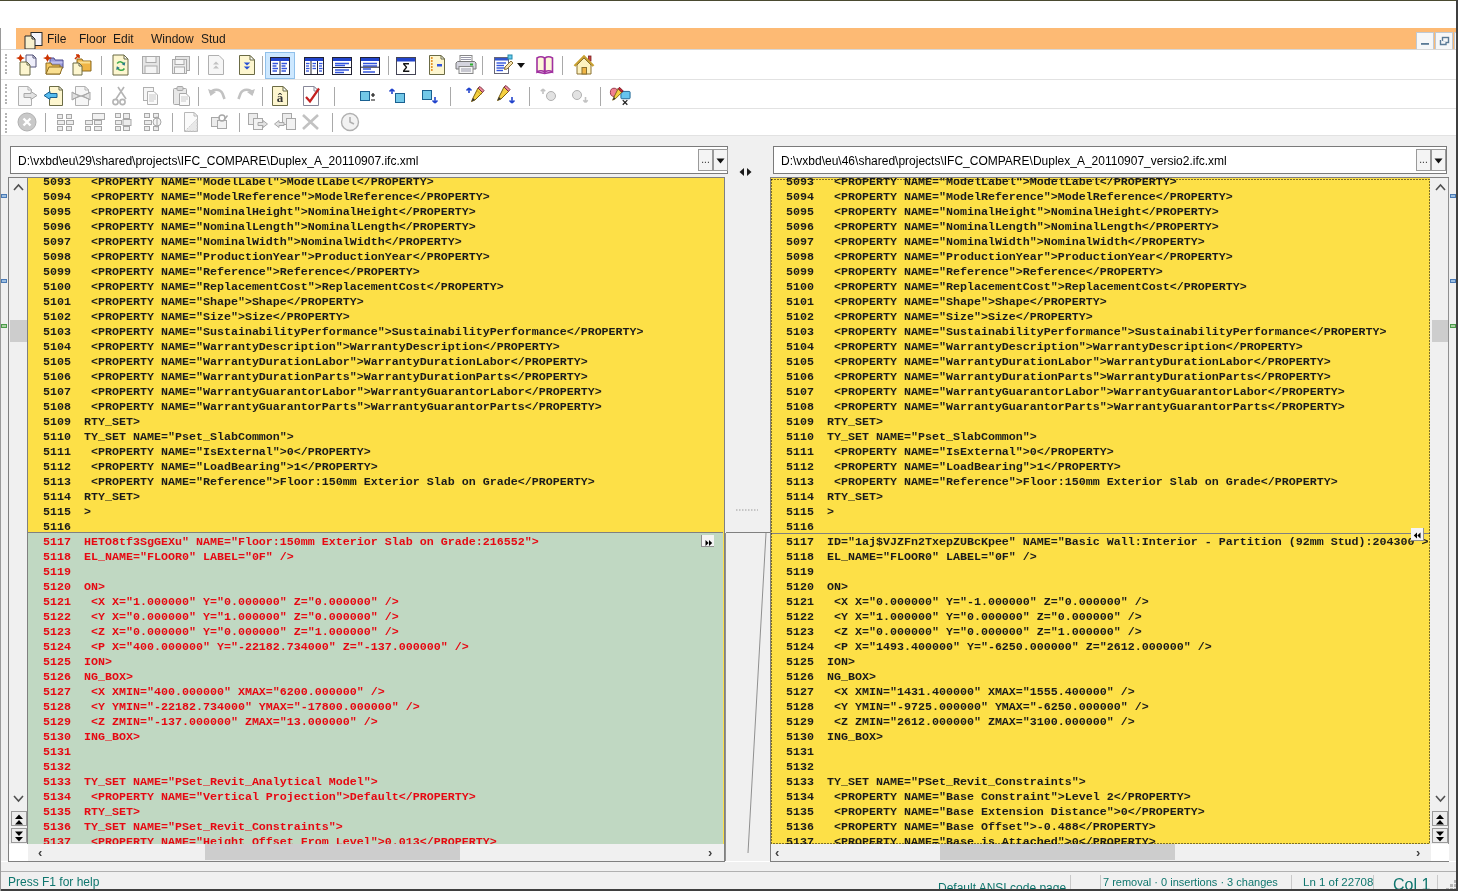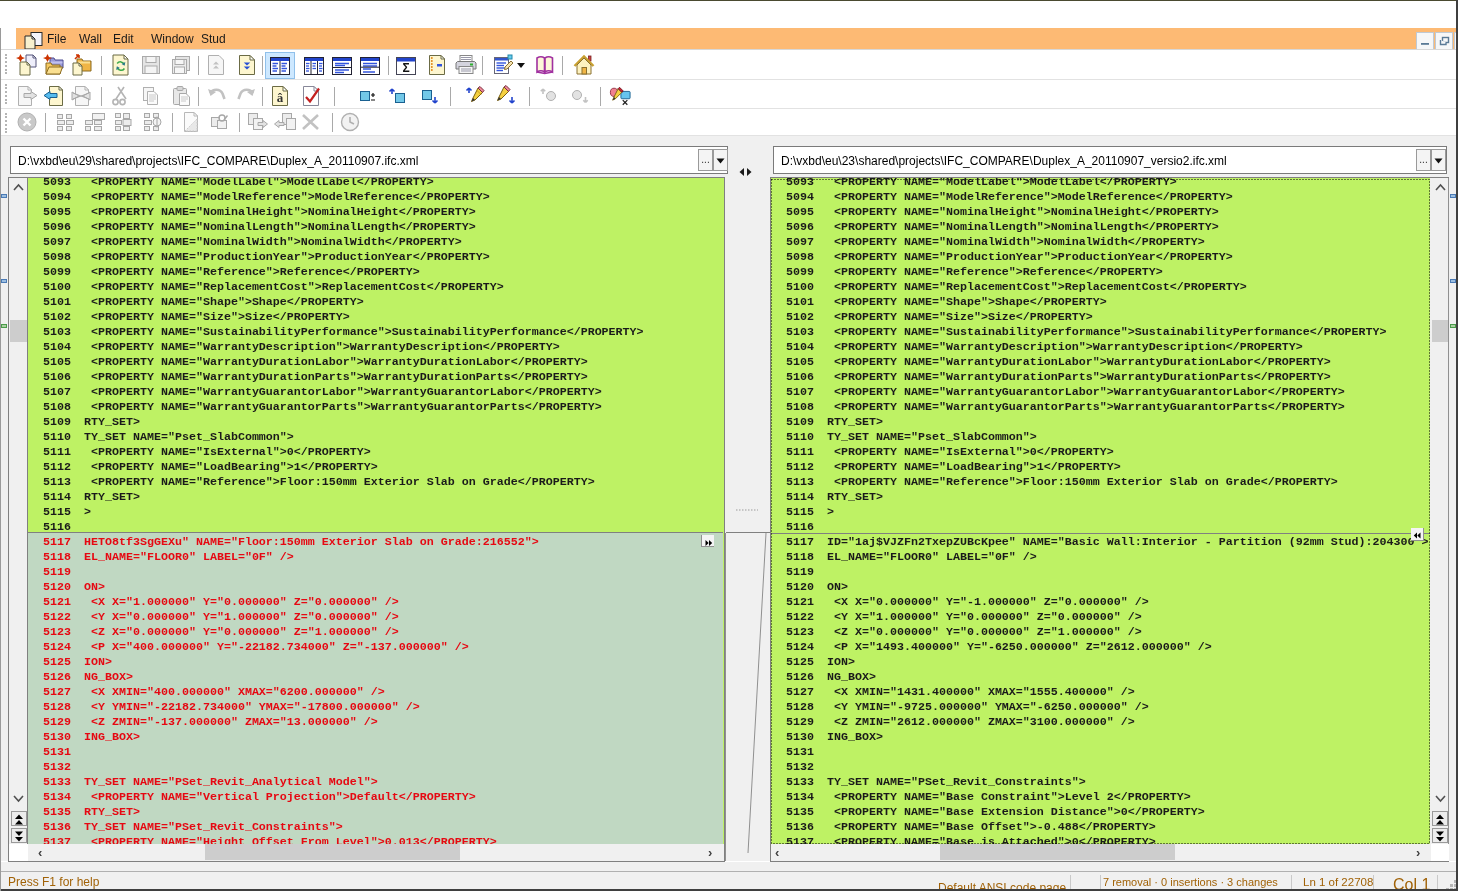"Wall" div.mitem { text: Wall -> Floor }
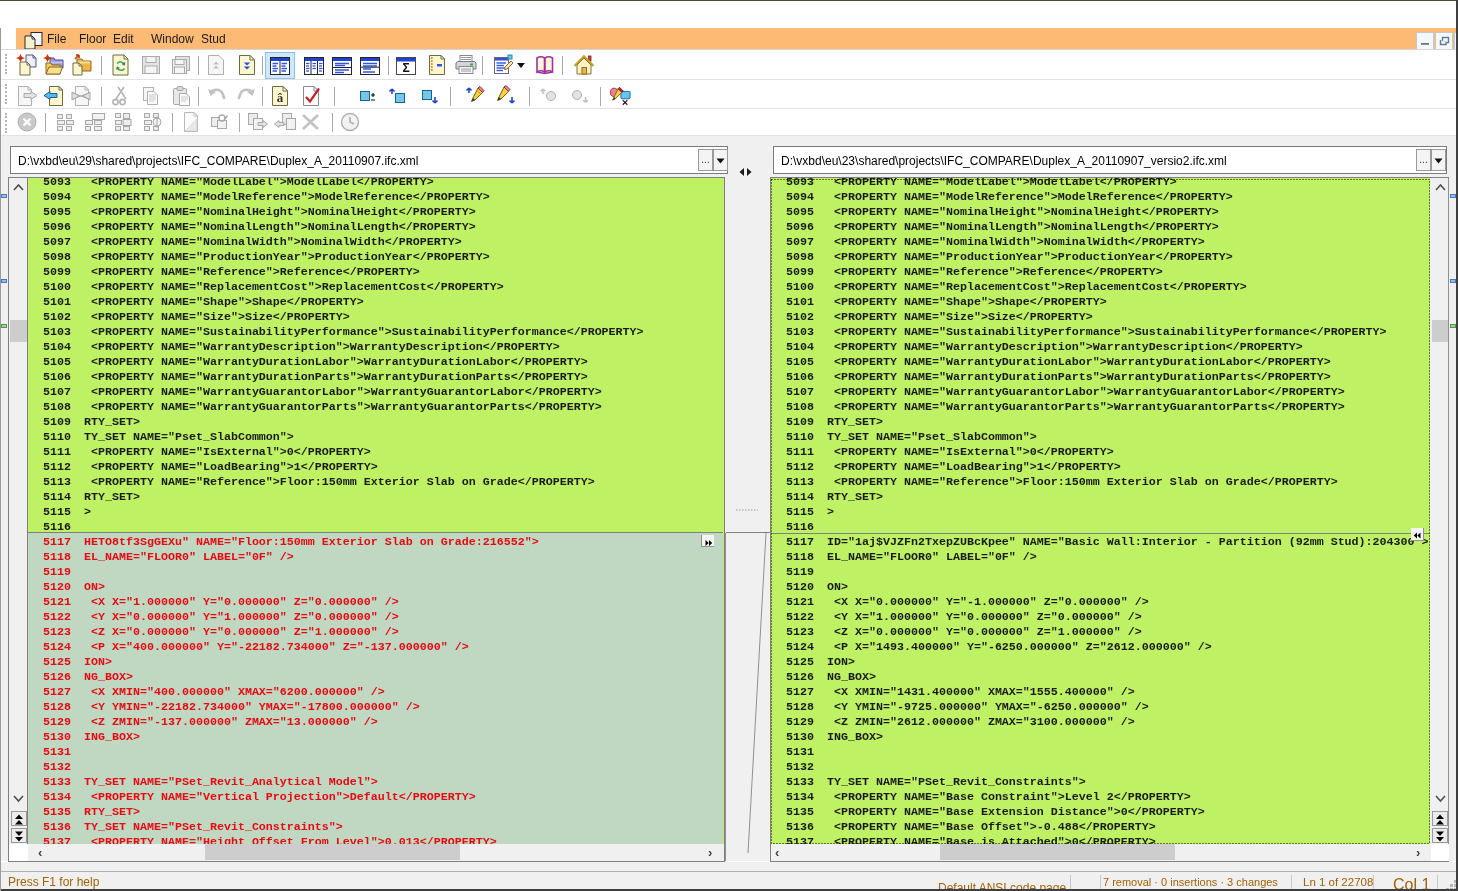"D:\vxbd\eu\23\shared\projects\IFC_COMPAR" div.pathtxt { text: 23 -> 46 }
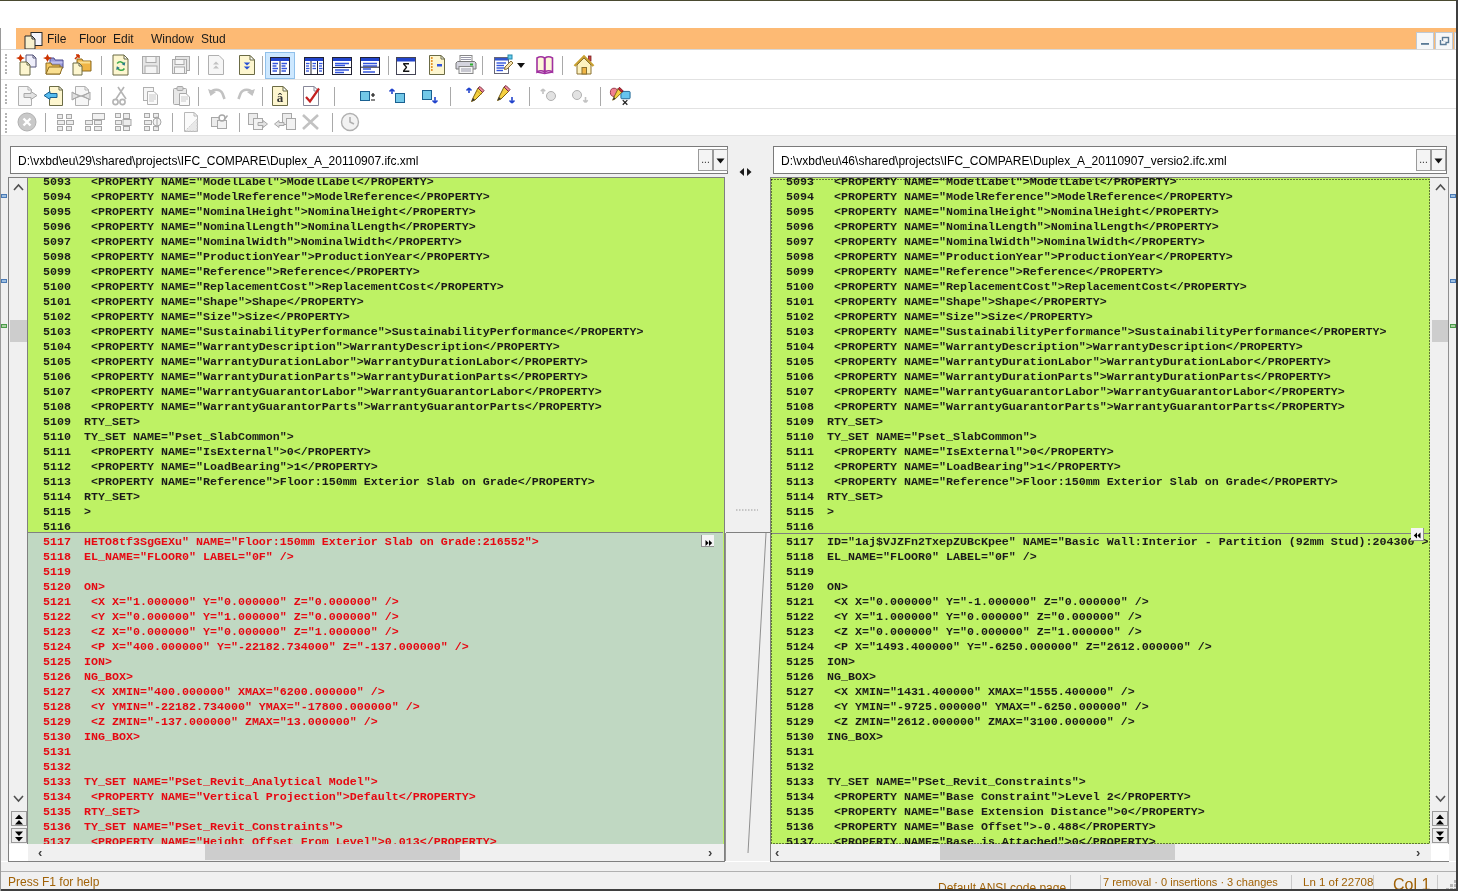"5093" .content { background: #bef264 -> #fde047 }
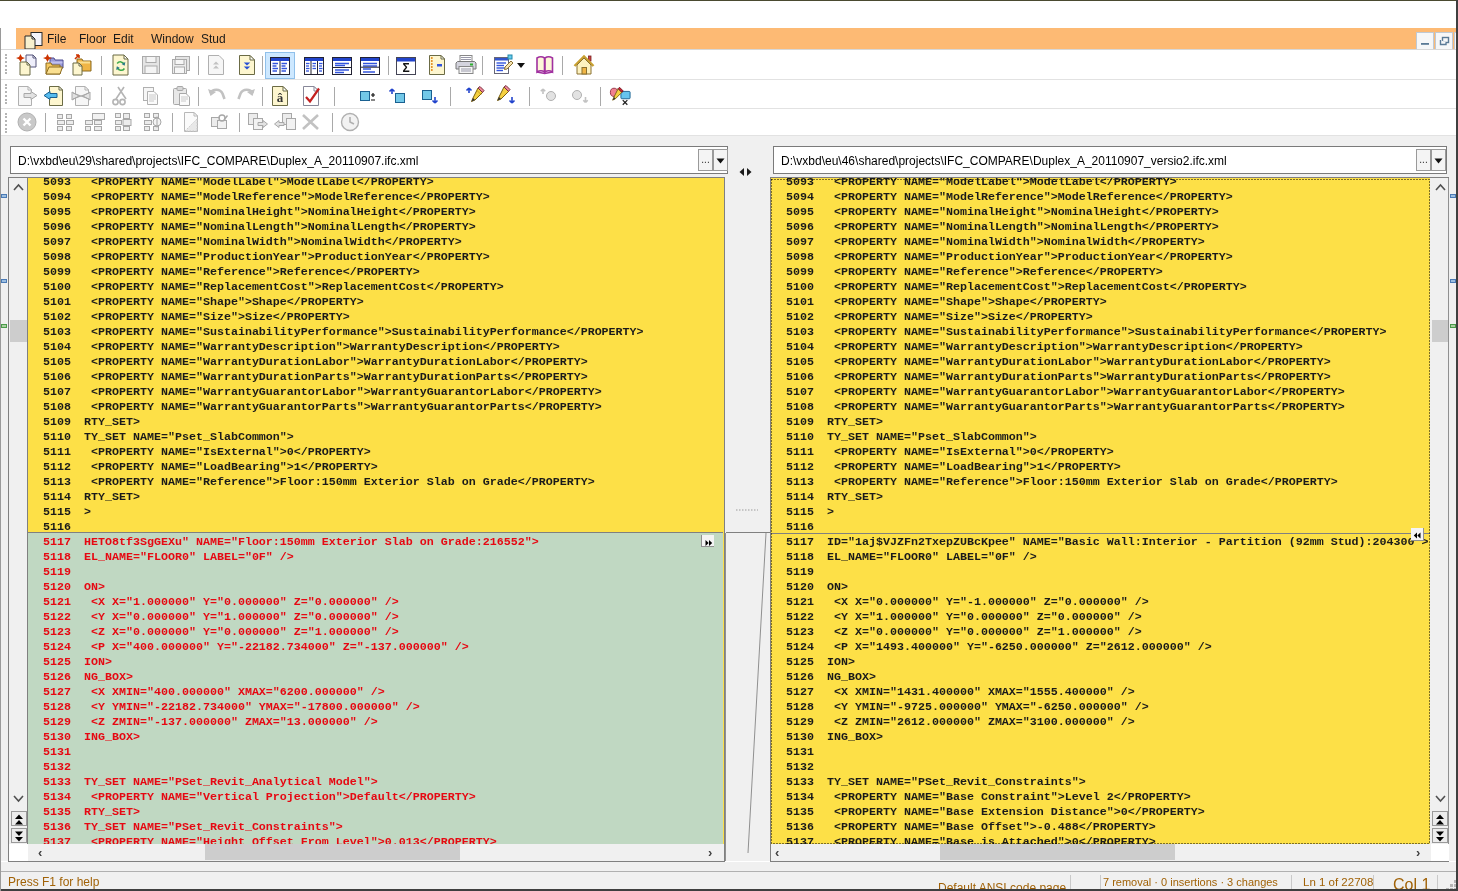"Press F1 for help" #statusbar { color: #a16207 -> #0f766e }
